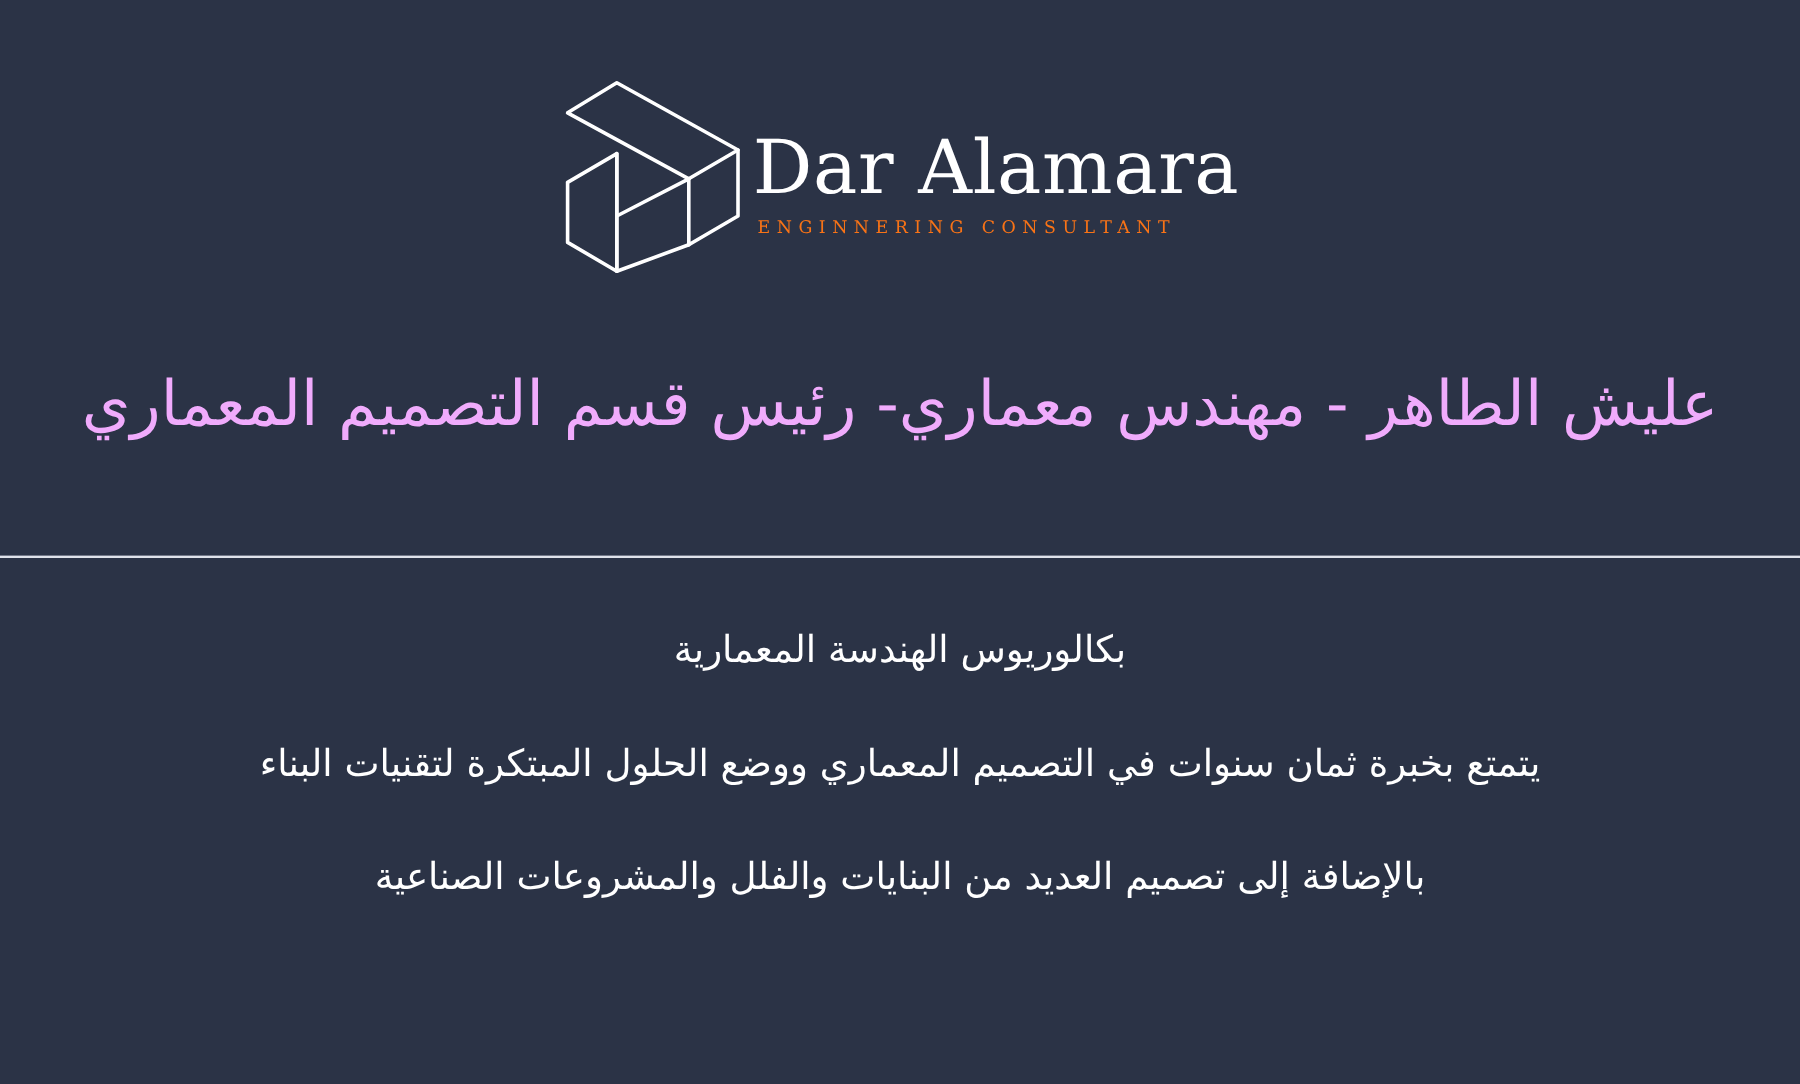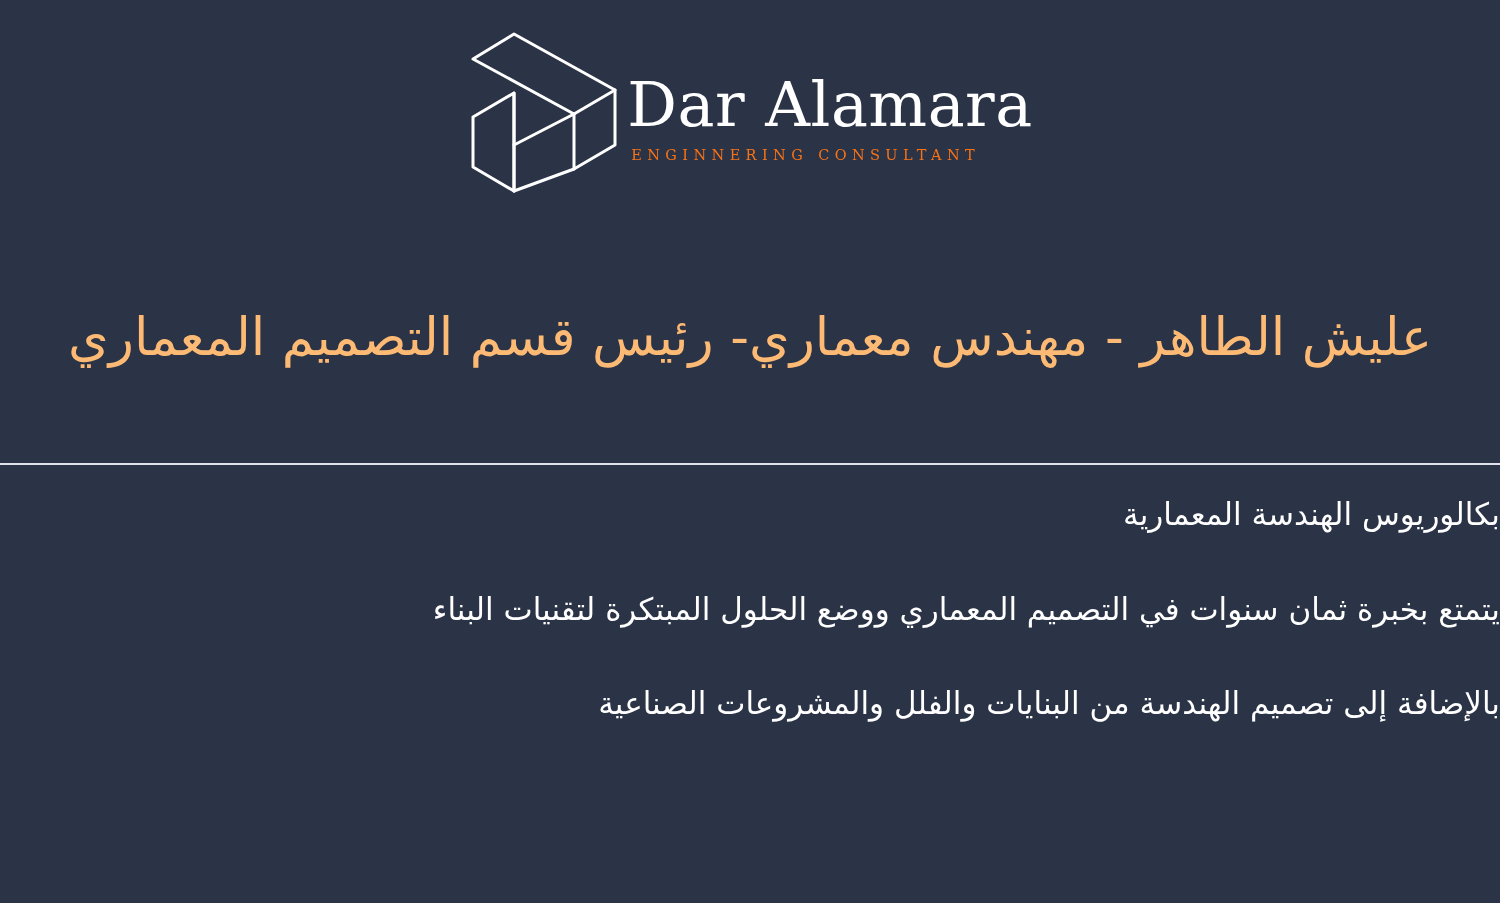"Dar Alamara" .logo-band { align-items: flex-start -> flex-end }
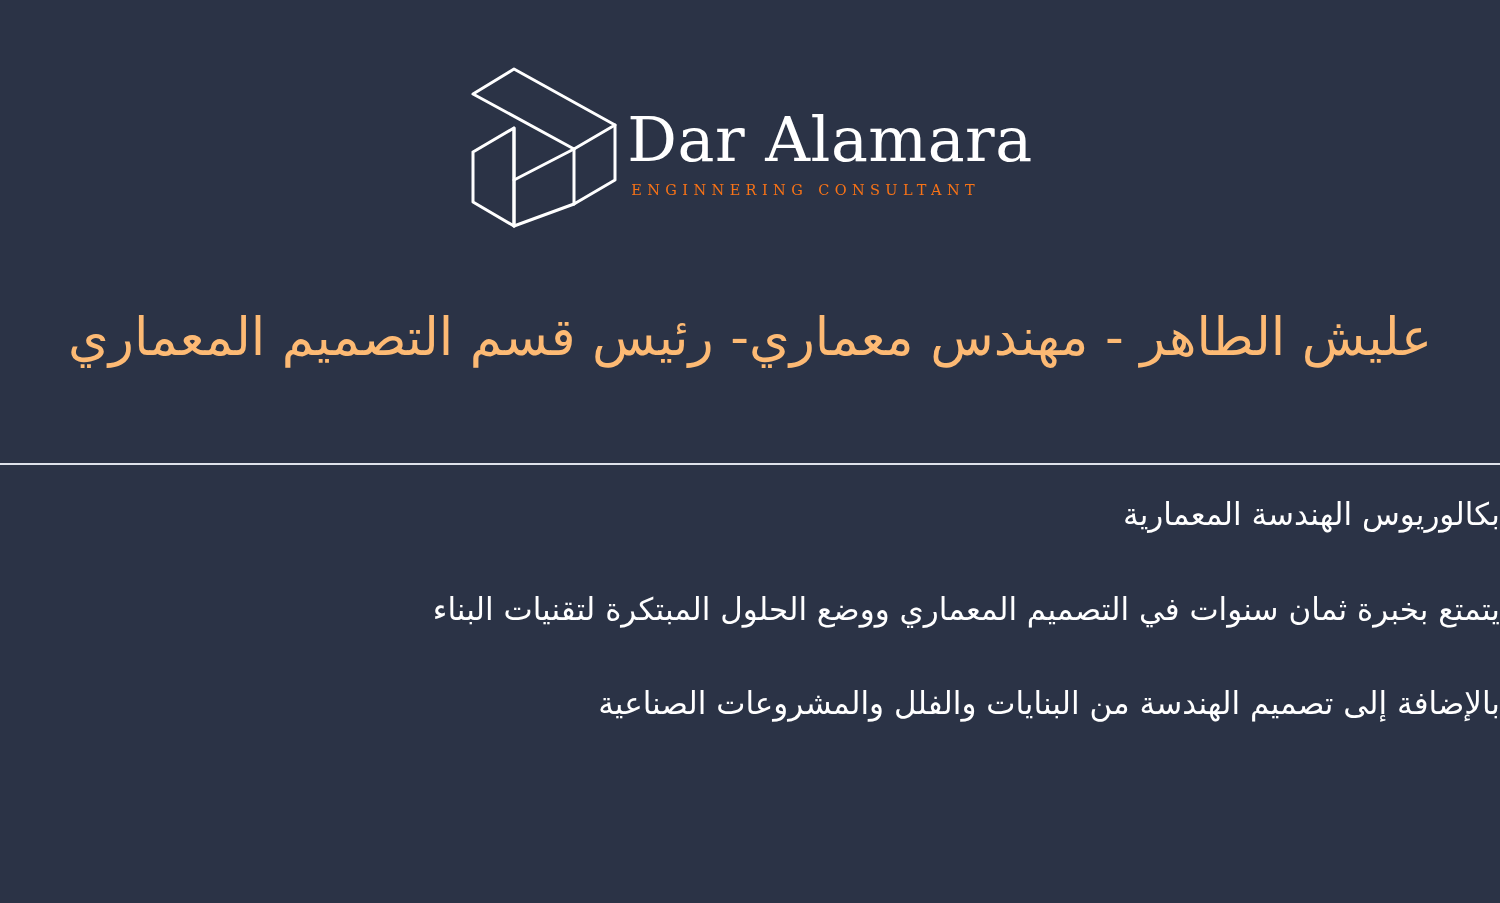"عليش الطاهر - مهندس معماري-" .person-heading { color: #fdba74 -> #f0abfc }
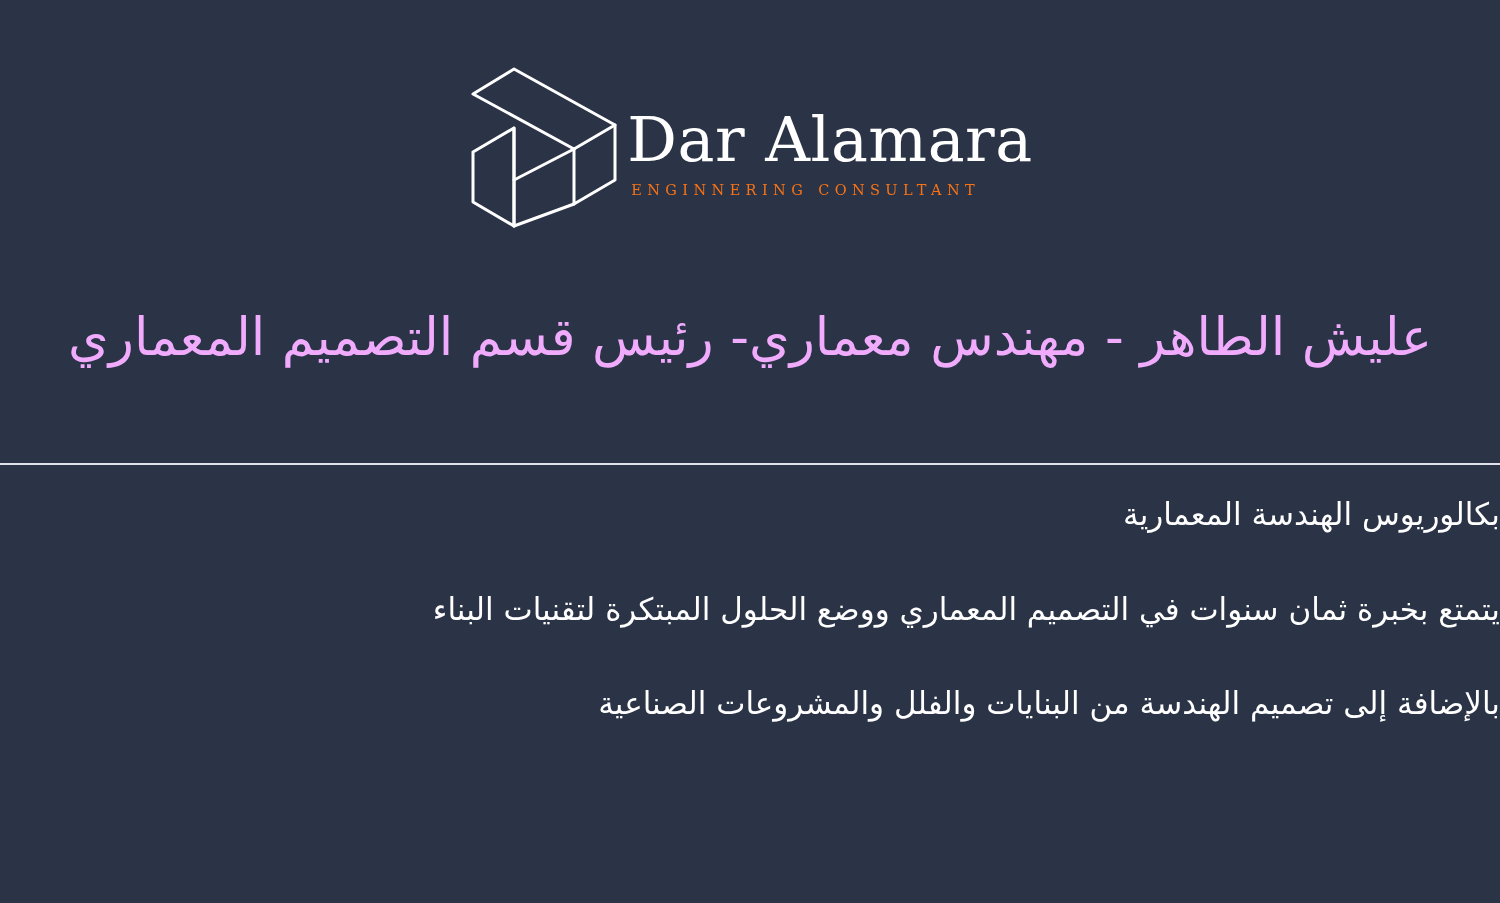"بكالوريوس الهندسة المعمارية" .body-band { align-items: flex-start -> center; padding-top: 26px -> 54px }
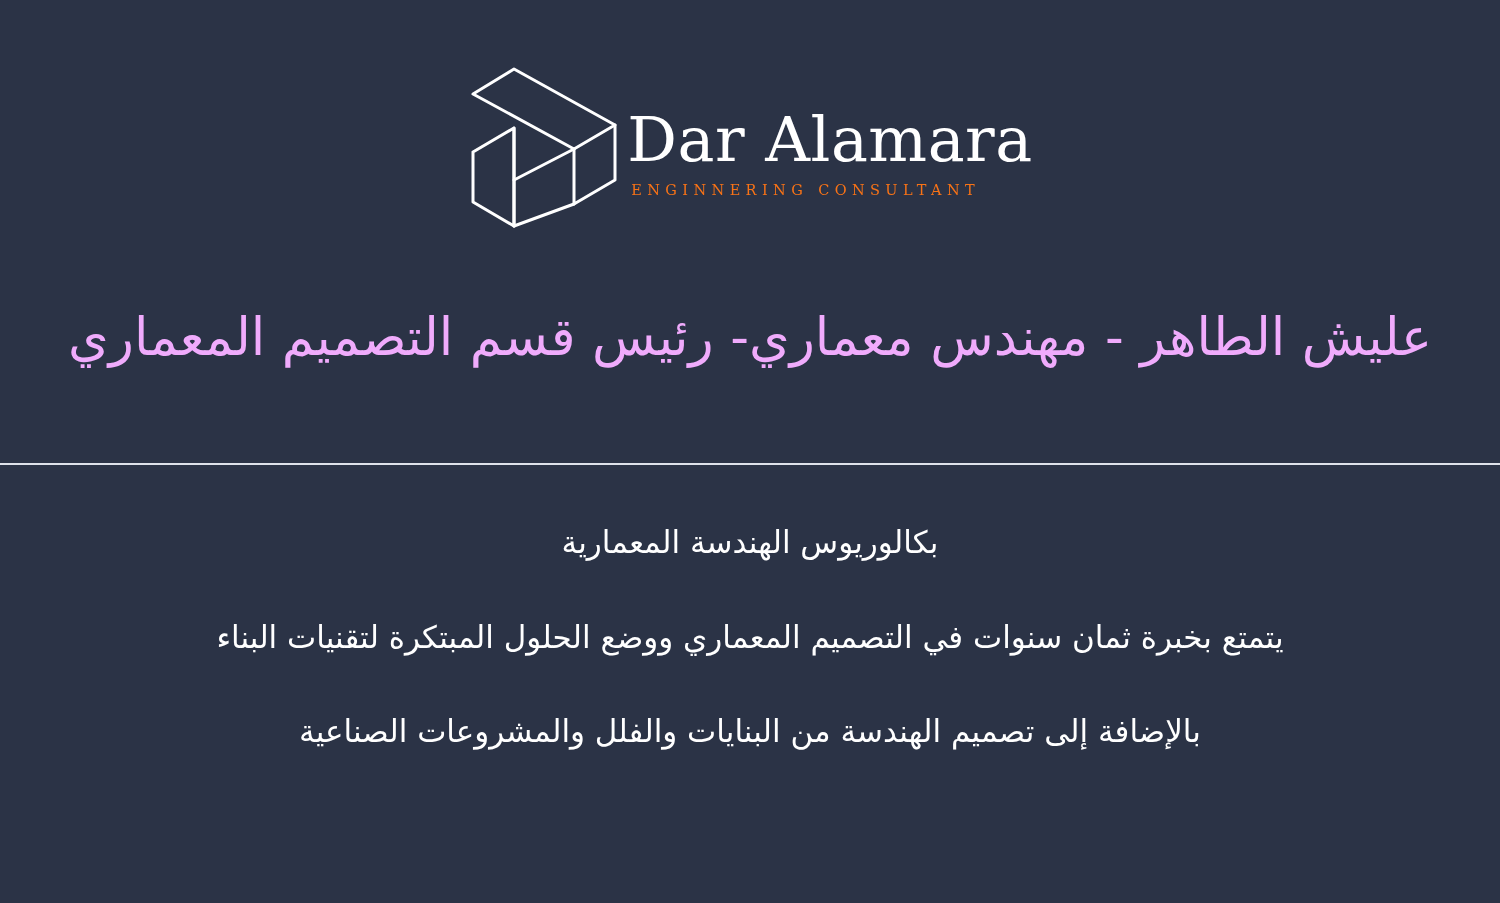"بالإضافة إلى تصميم الهندسة من" p.body-line { text: الهندسة -> العديد }
